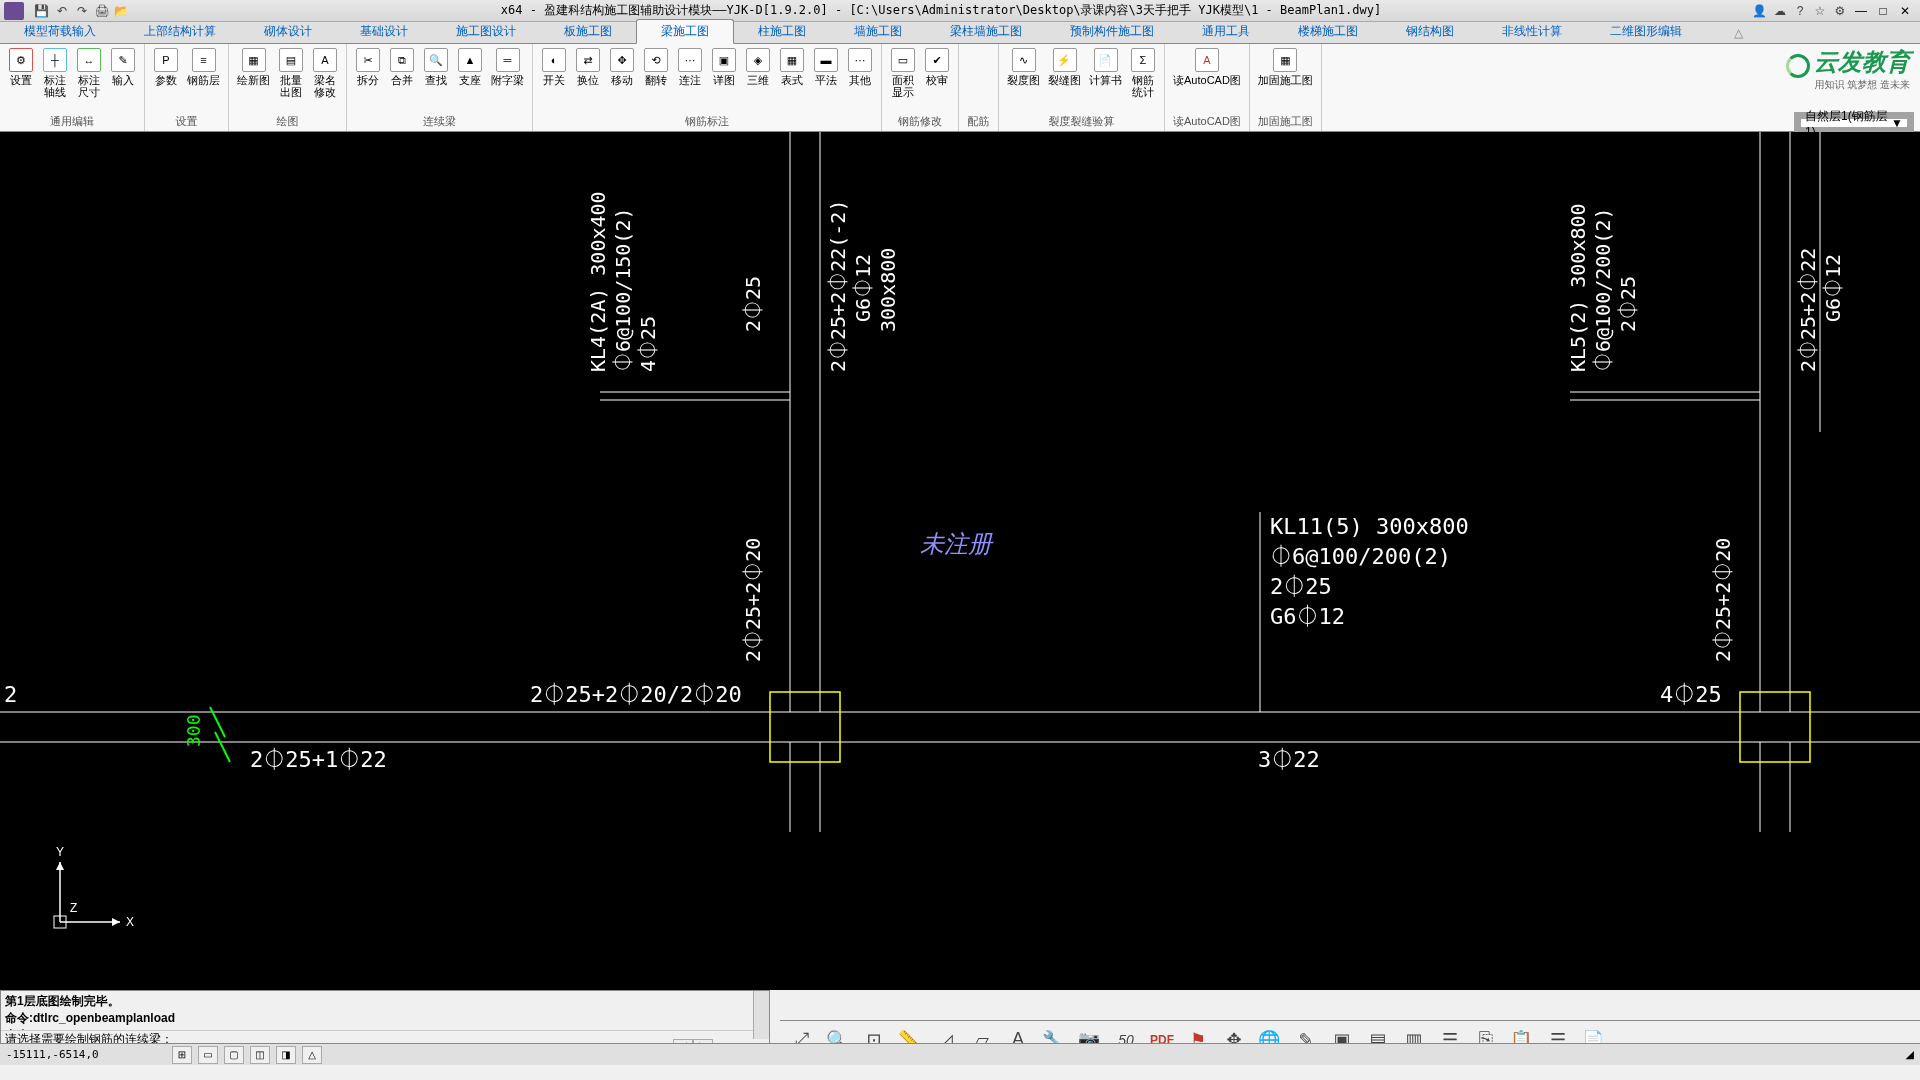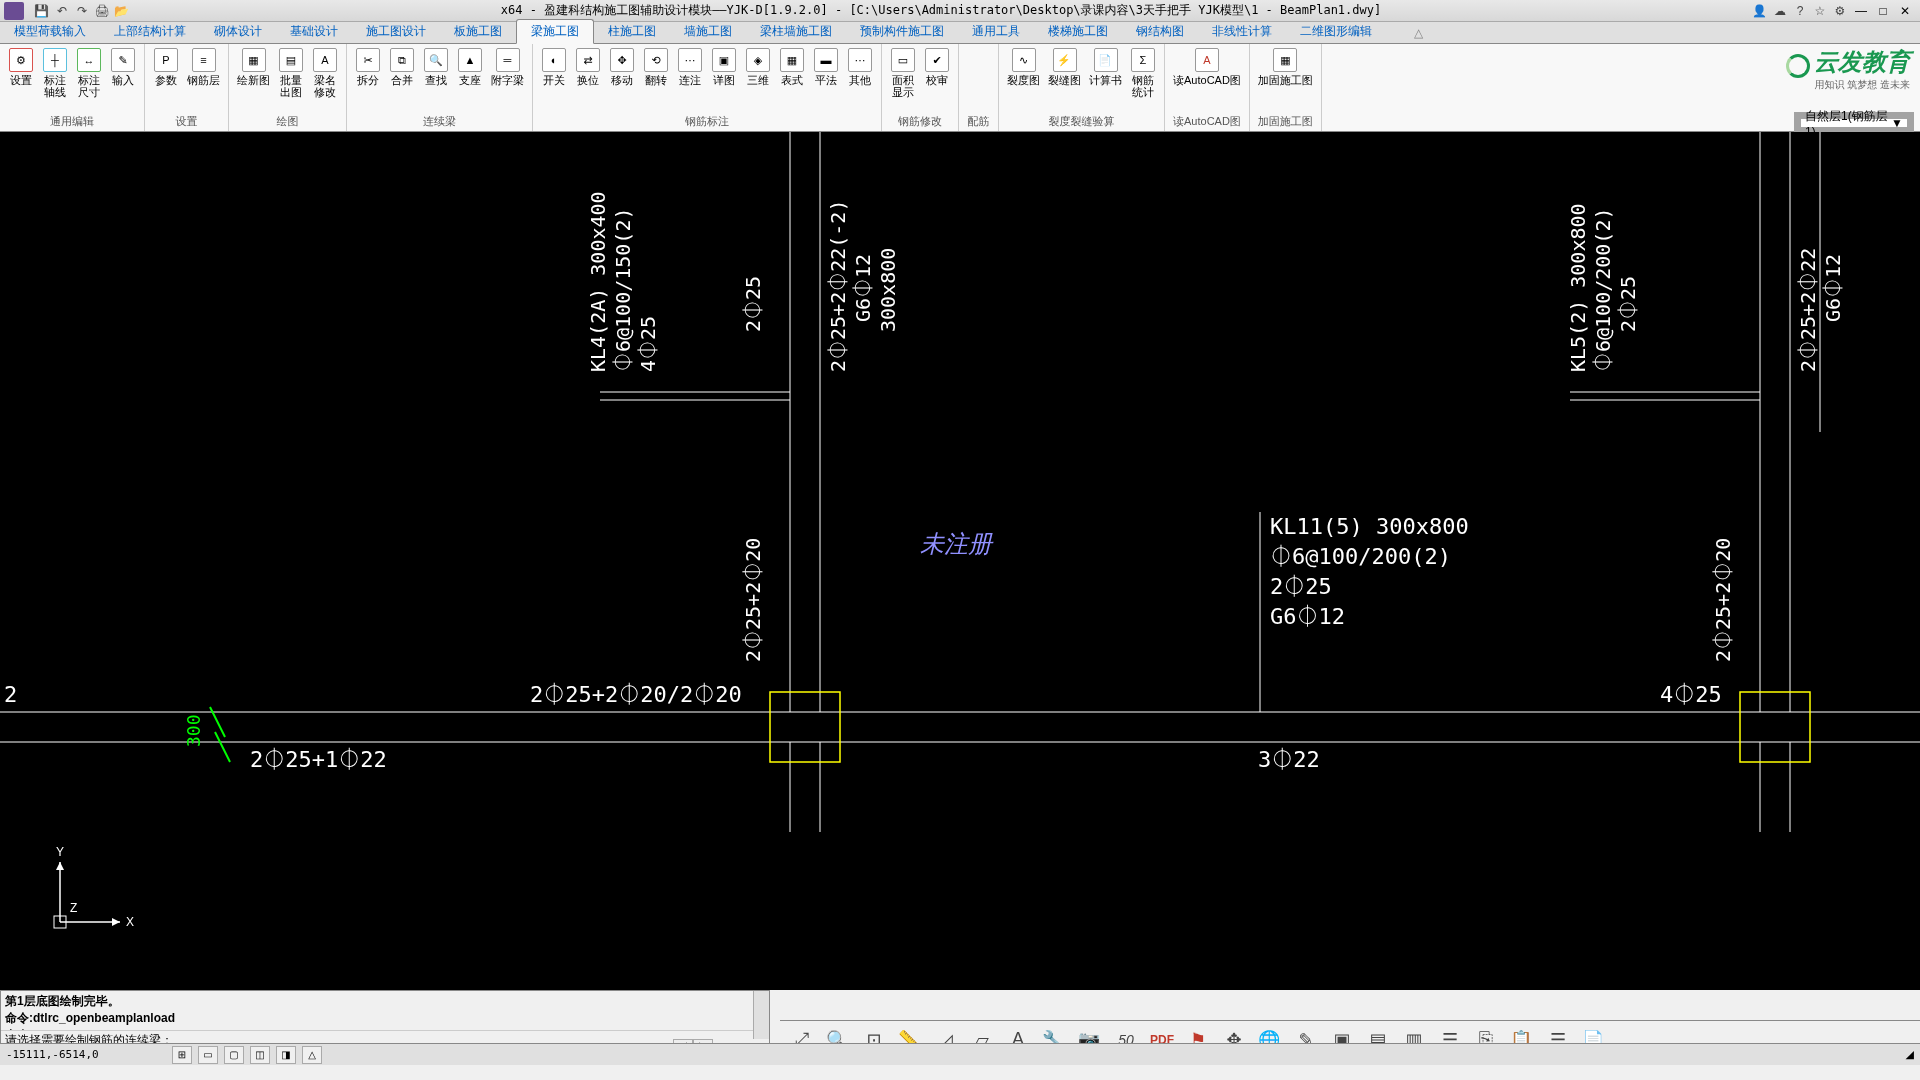"模型荷载输入" .menu-tab { padding: 3px 14px -> 3px 24px }
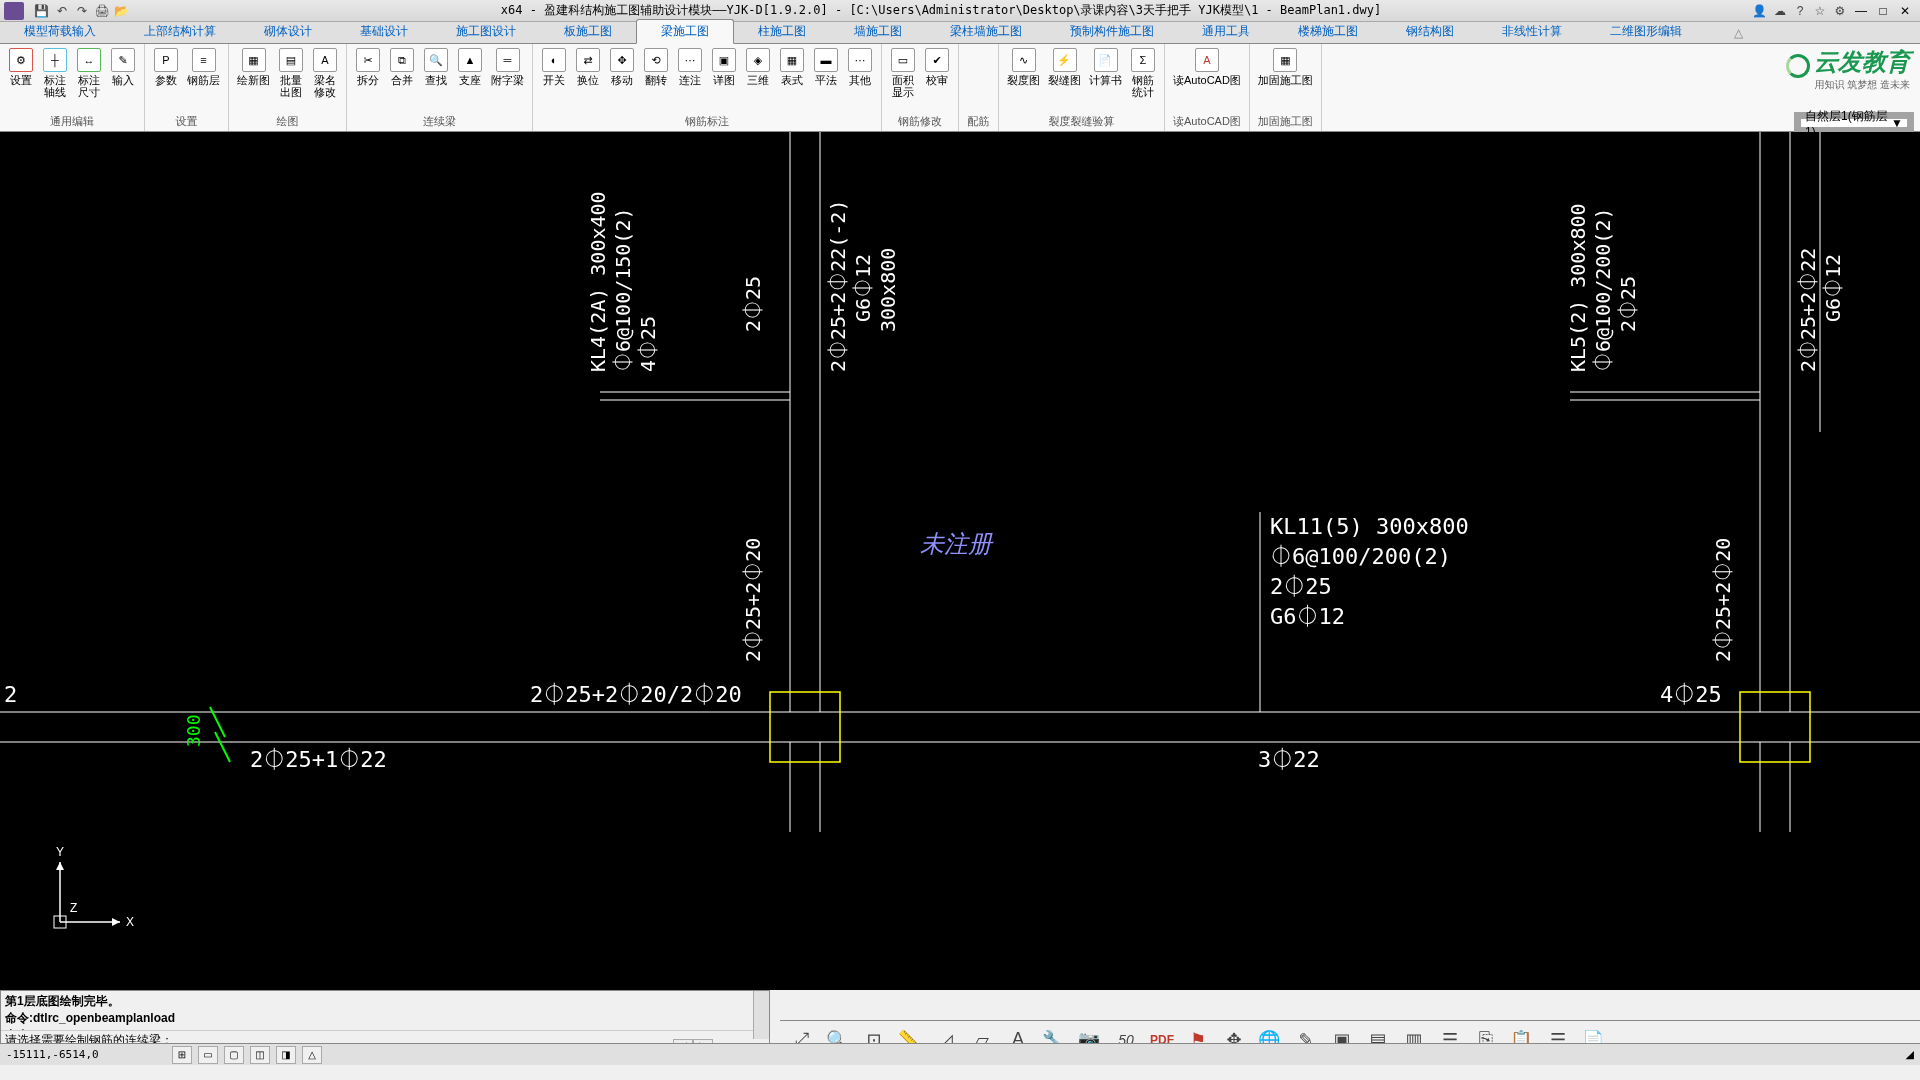"请选择需要绘制钢筋的连续梁：" .cmdlog-input { align-items: center -> none }
